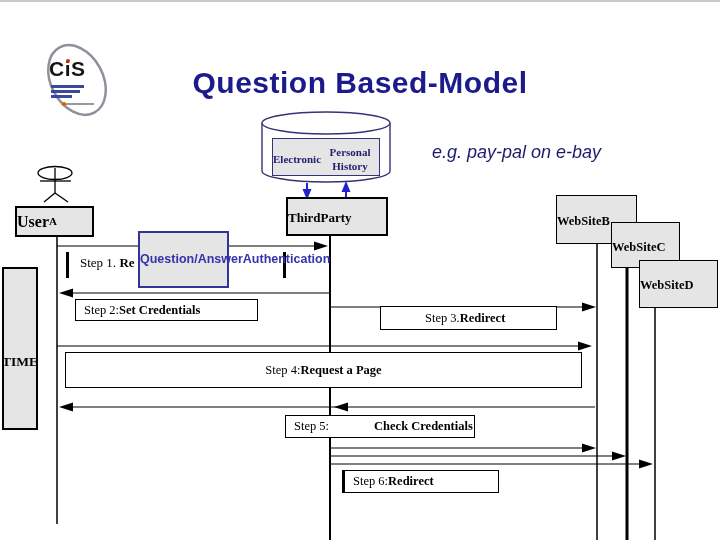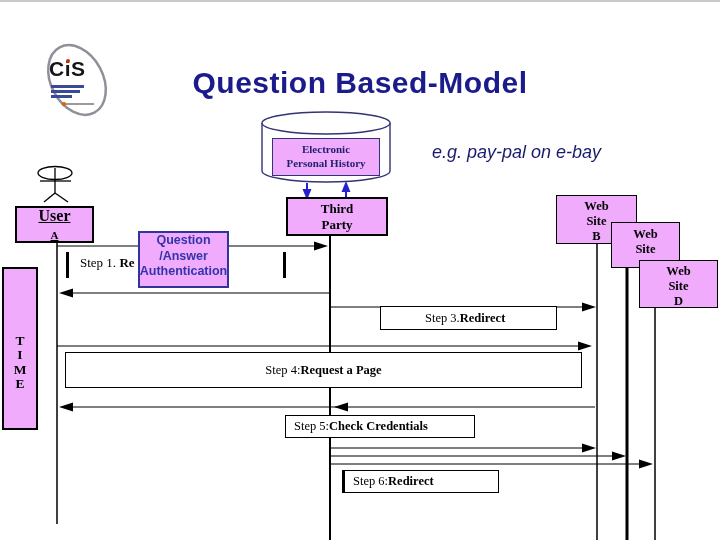"Electronic" .bx { background: #f0abfc -> #e5e5e5; flex-direction: column -> row }
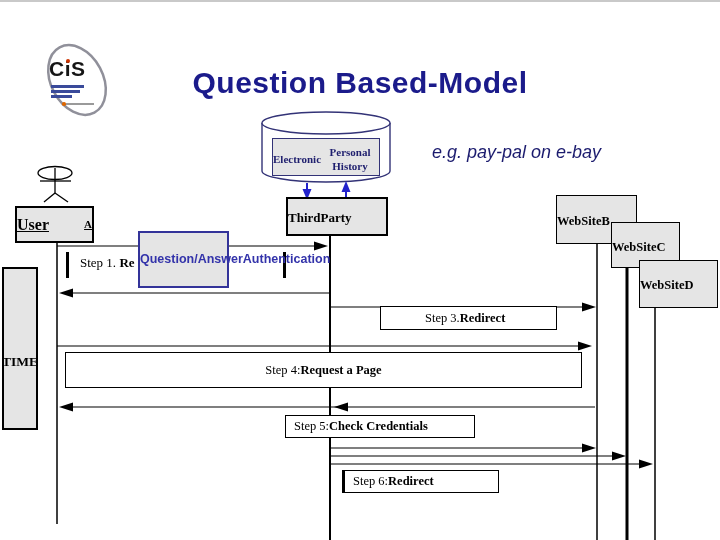"User" .user-box { height: 37px -> 31px; justify-content: space-between -> flex-start; text-decoration: underline -> none }
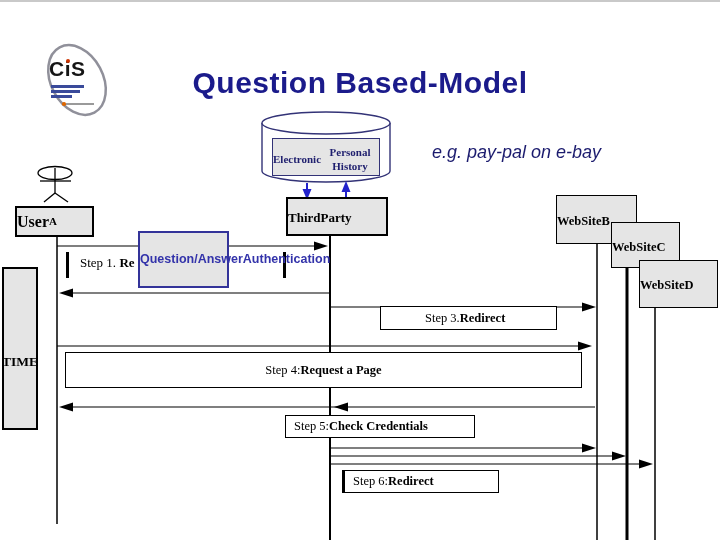"Step 2:" div.step { html: none -> <div> <span>Step 2: </span> <b>Set Credentials</b> </div> }
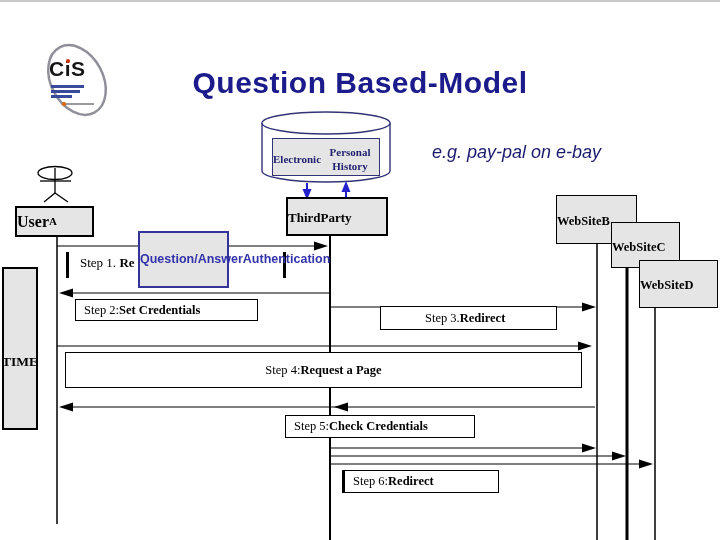"Step 5:" .s5 { gap: none -> 45px }
